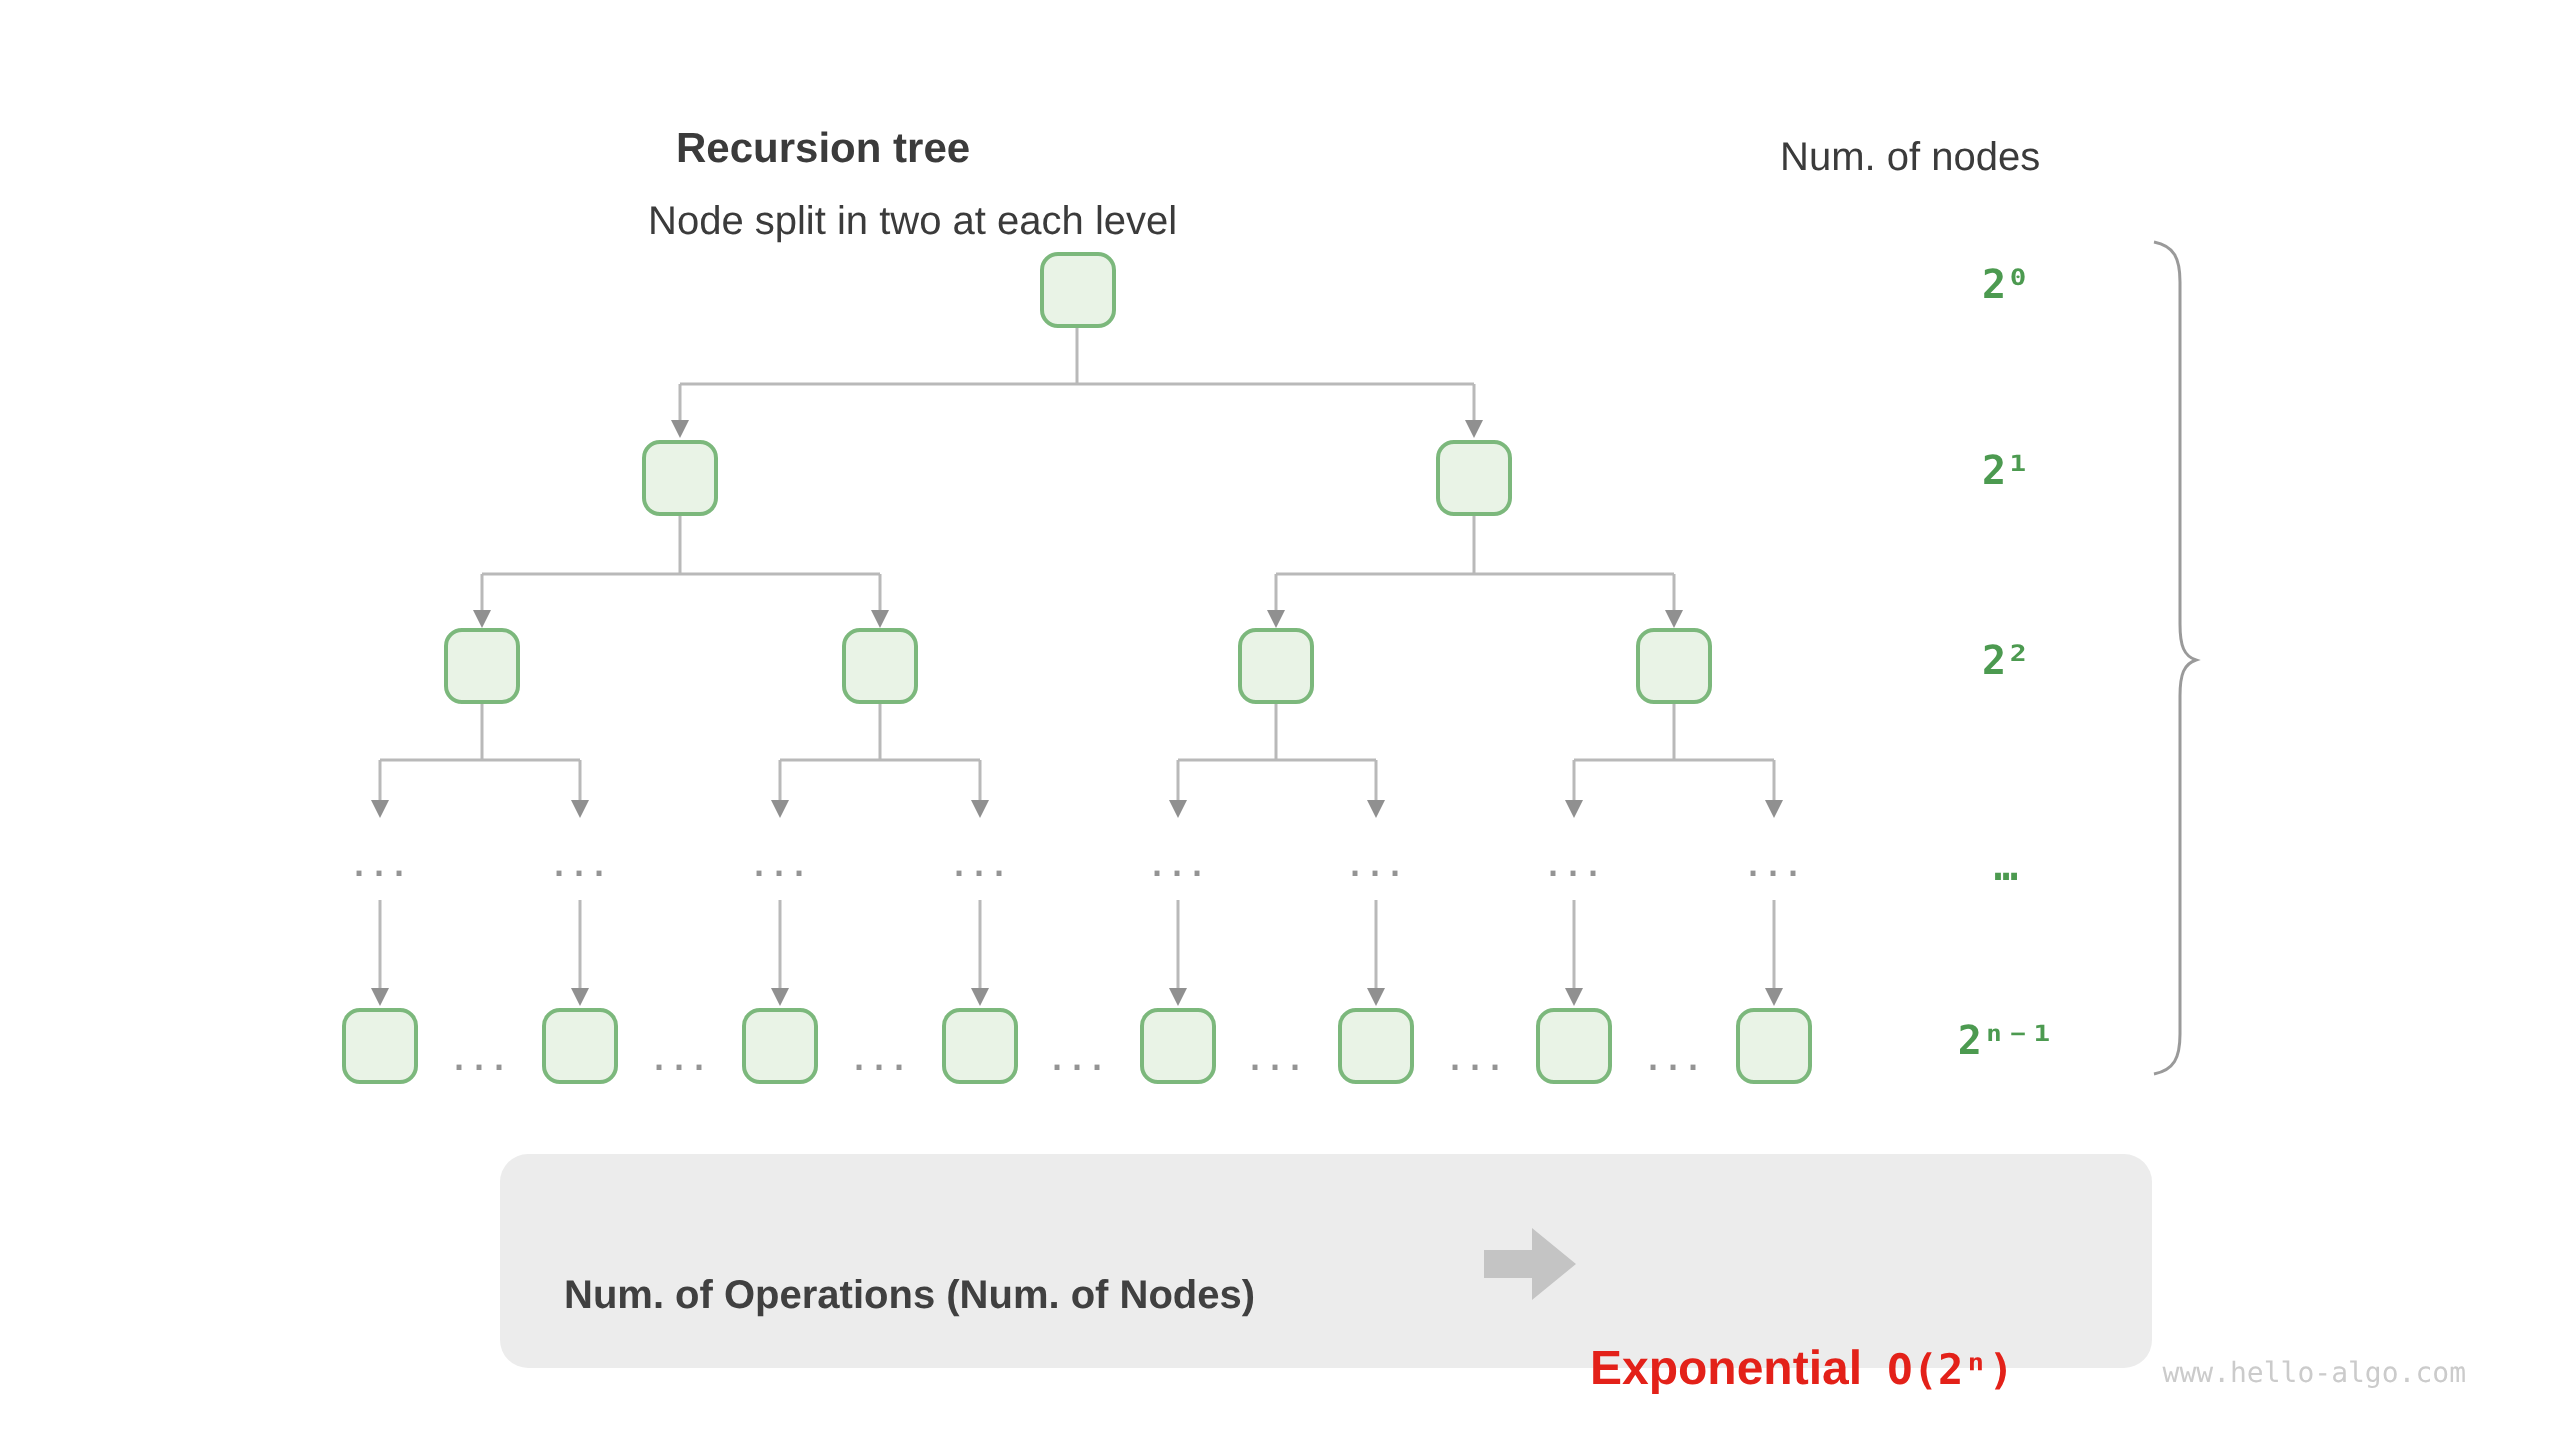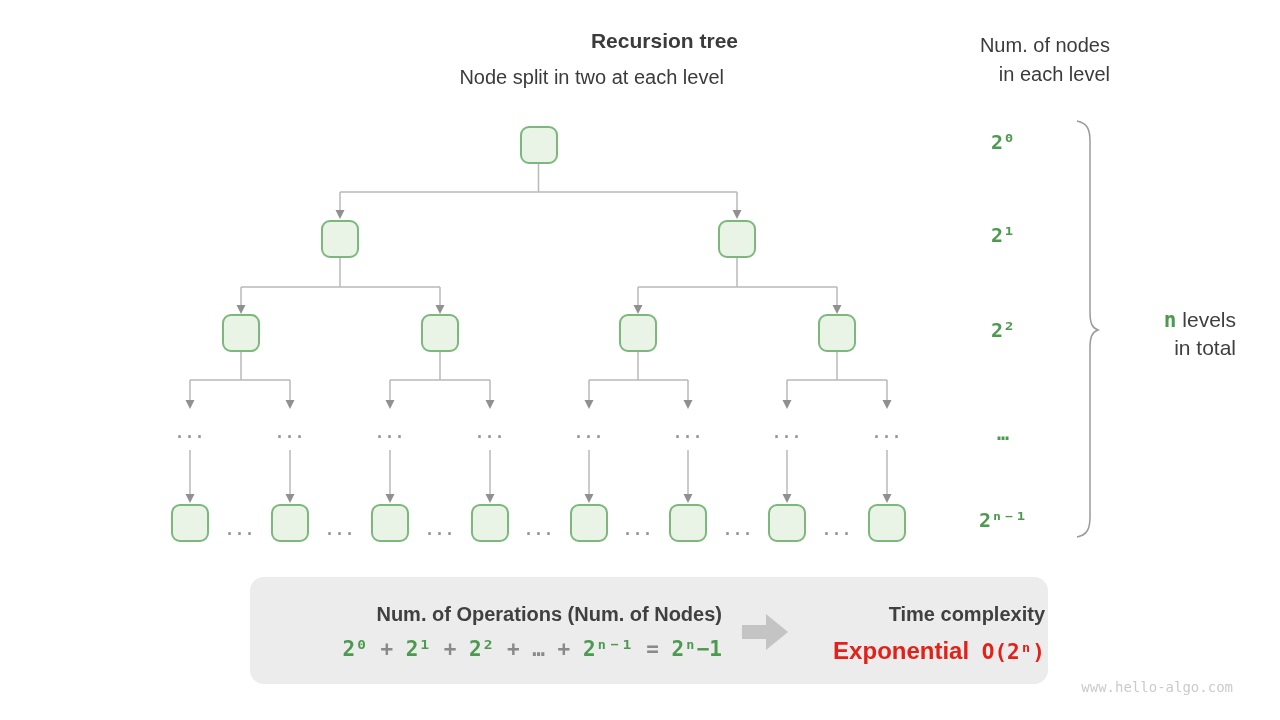"Recursion tree" .center { margin-top: none -> 34px; text-align: right -> left }
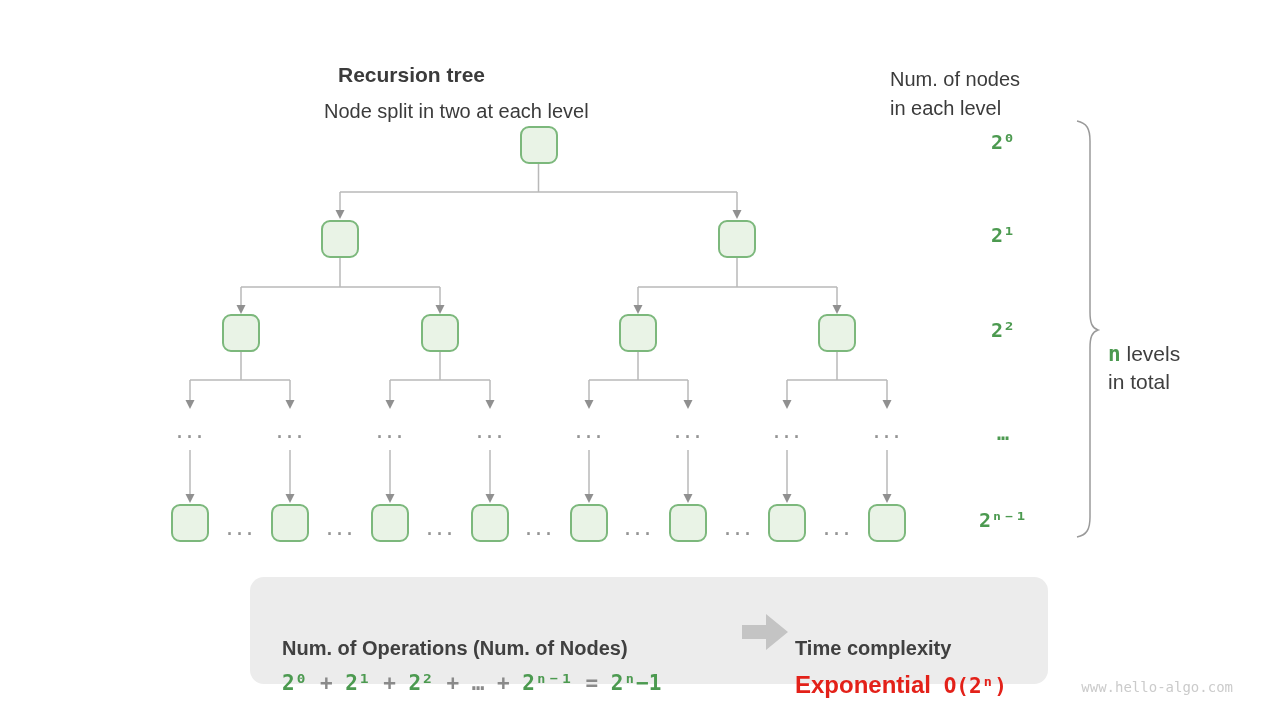"in each level" div { html: <div>in each level</div> -> none }
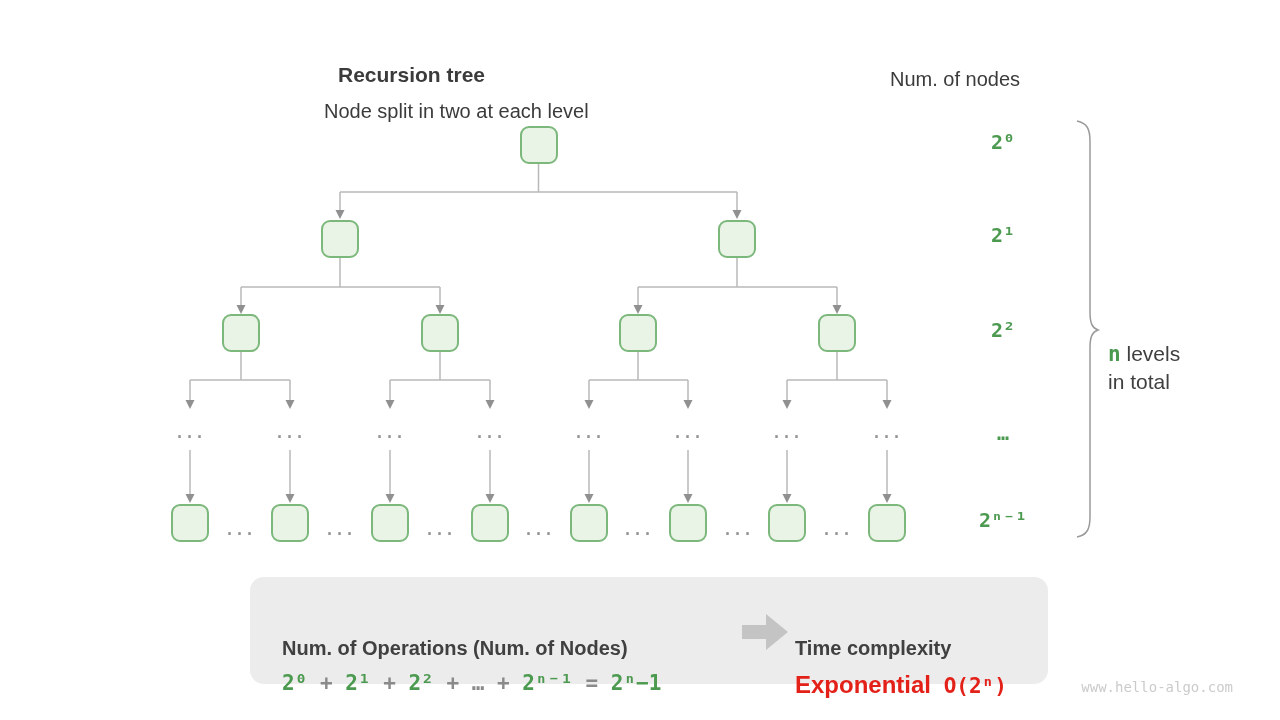"n levels" div.abs { html: <div> <div><span>n</span><span> levels</span></div> <div>in total</div> </div> -> none }
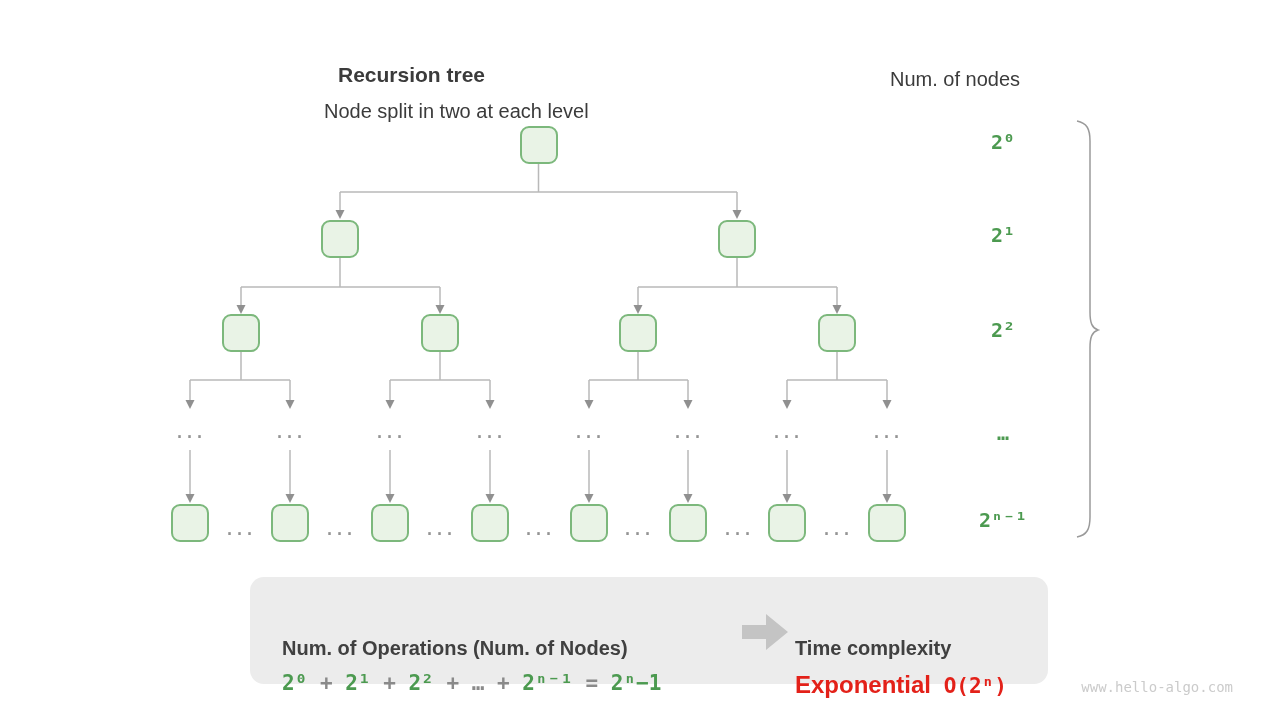"Num. of Operations (Num. of" .sum-box { padding-left: none -> 28px }
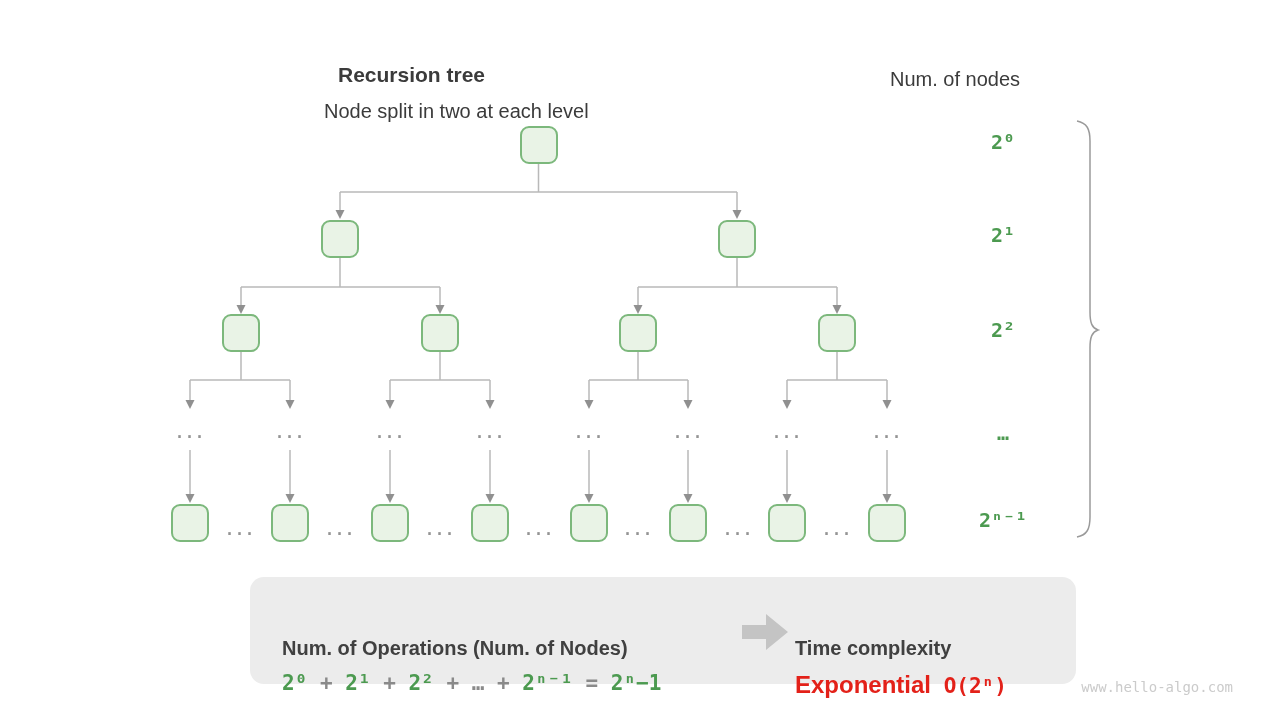"Time complexity" div.box-title { html: <div>Time complexity</div> -> none }
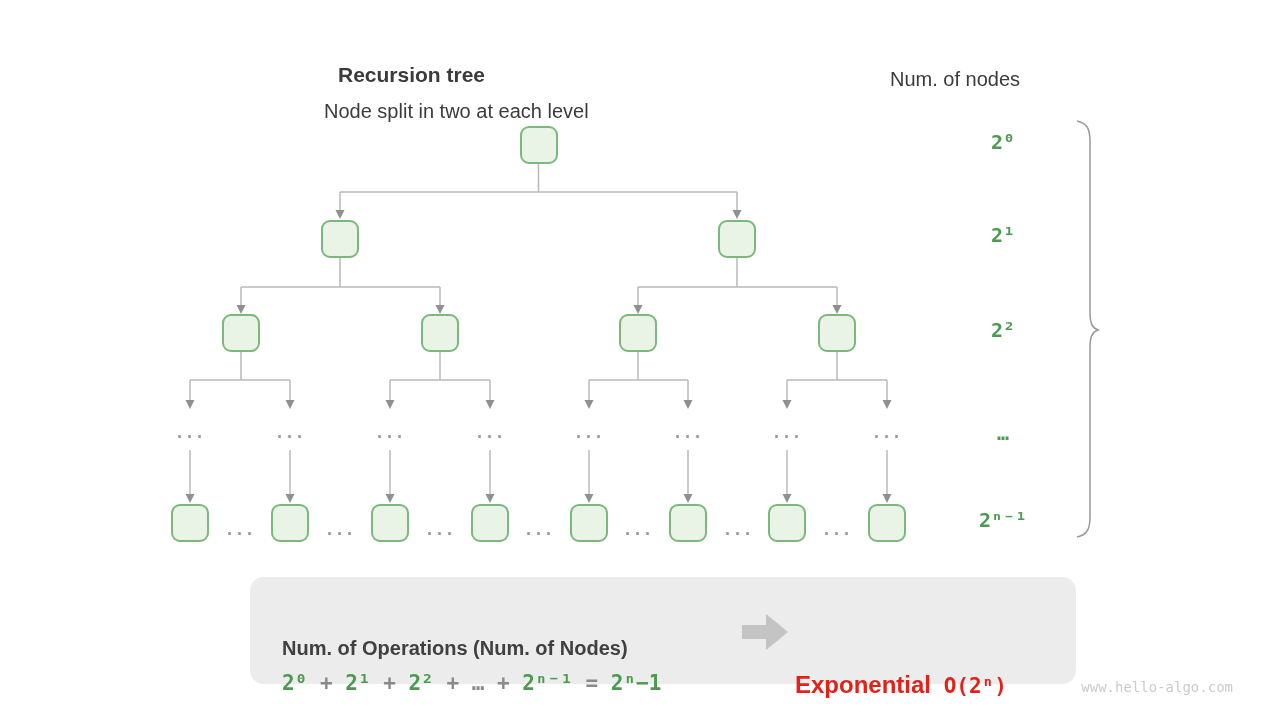"2⁰ + 2¹ + 2²" div.formula { html: <div><span>2⁰</span><span> + </span><span>2¹</span><span> + </span><span>2²</span><span> + </span><span>…</span><span> + </span><span>2ⁿ⁻¹</span><span> = </span><span>2ⁿ−1</span></div> -> none }
